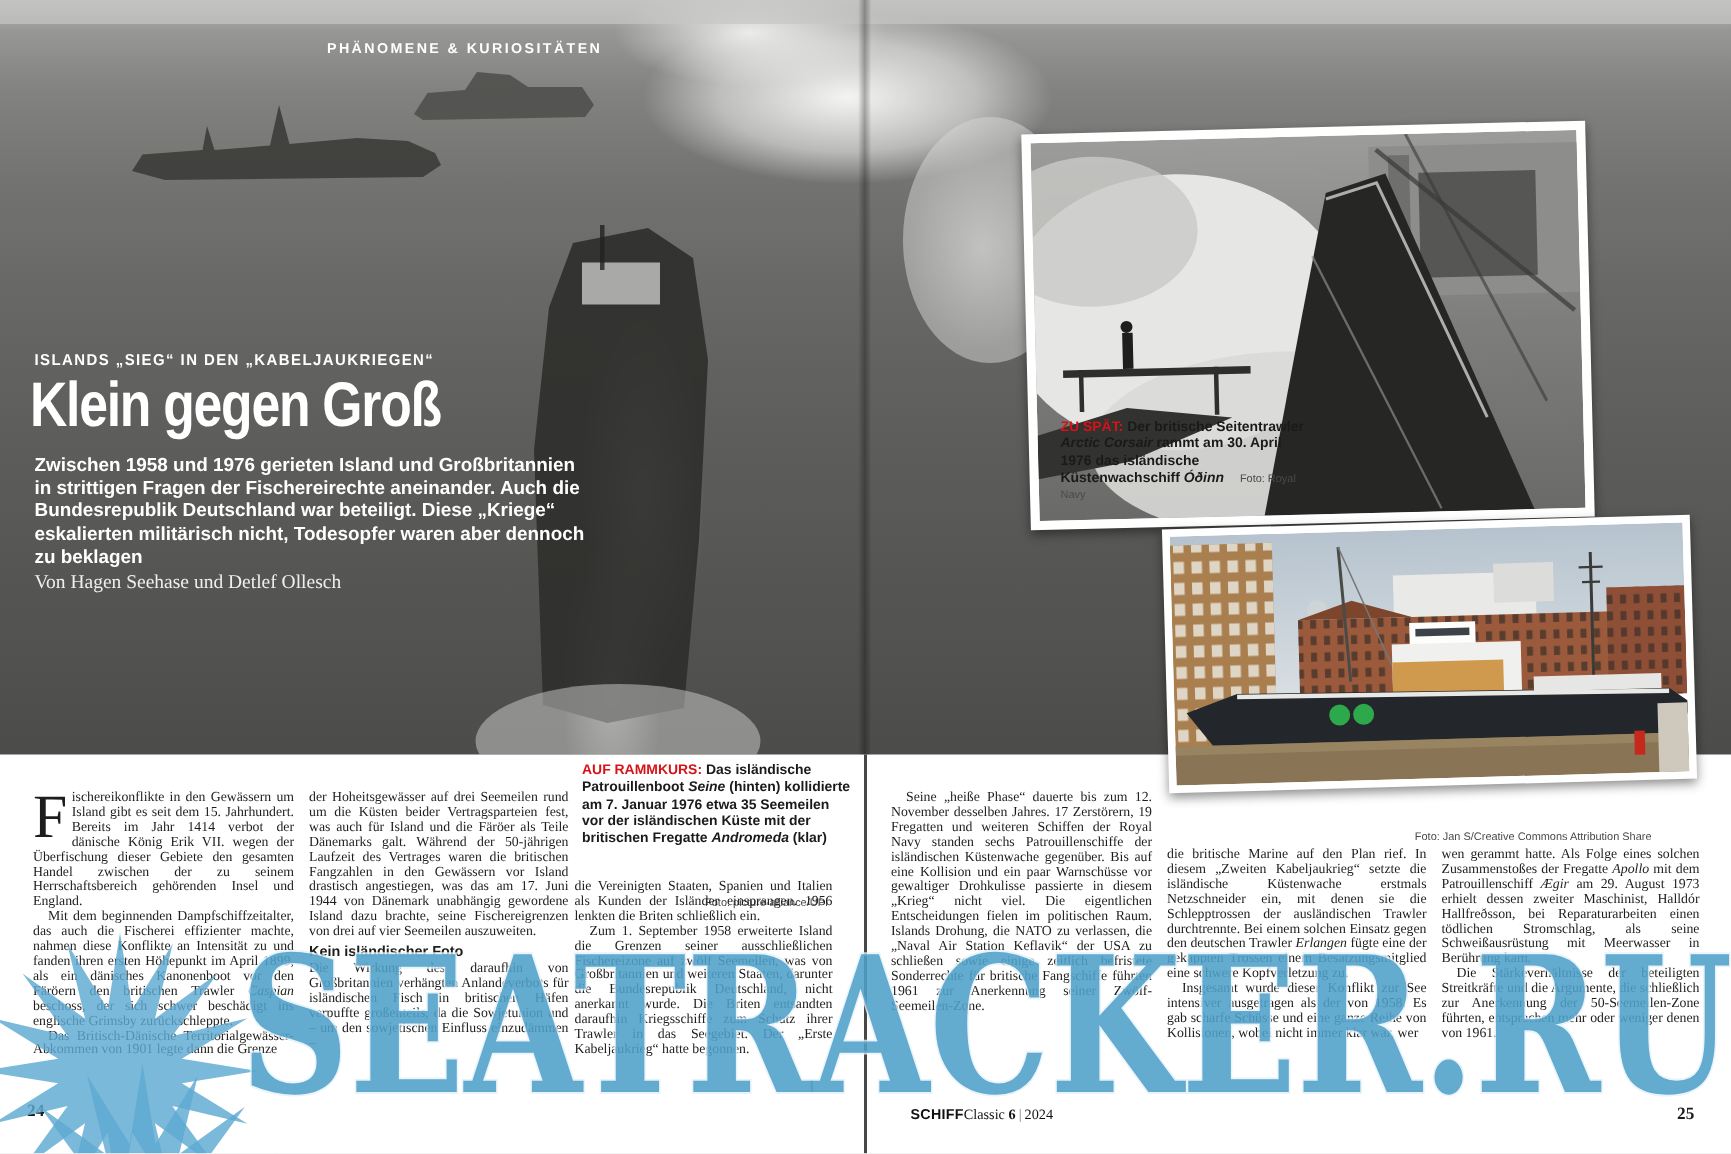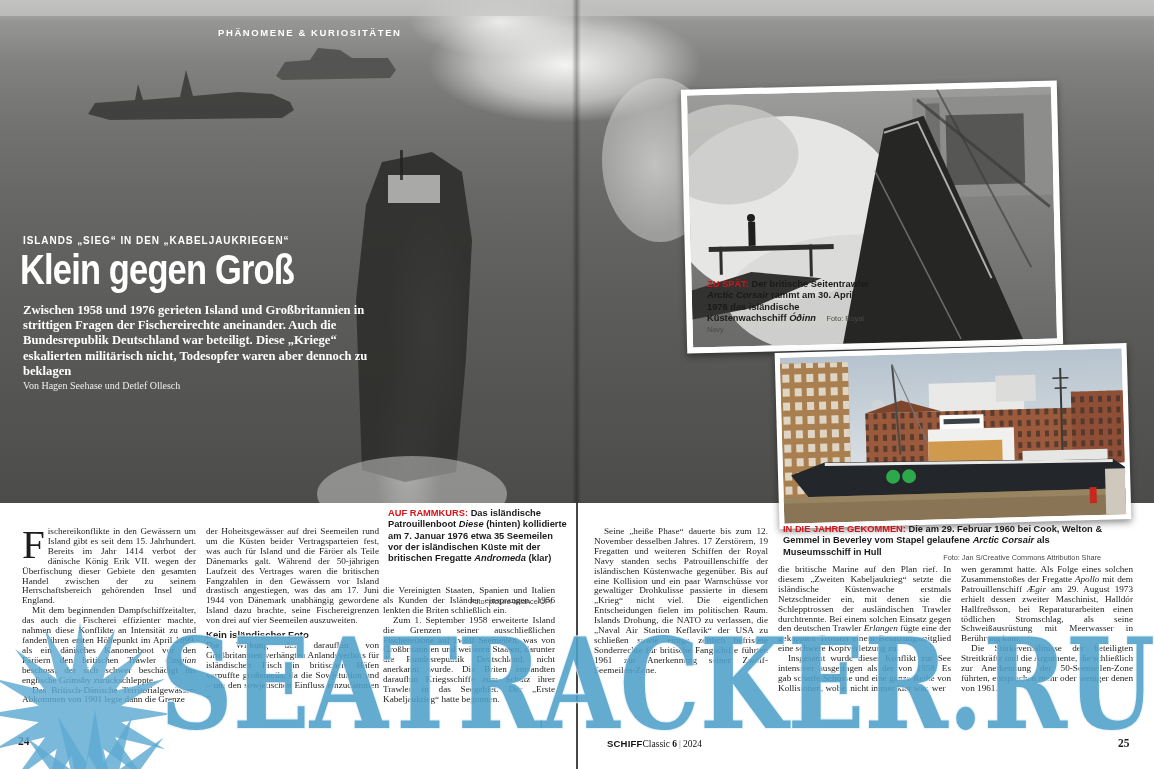"Zwischen 1958 und 1976 gerieten" .standfirst { font-family: Liberation Serif, serif -> Liberation Sans, sans-serif }
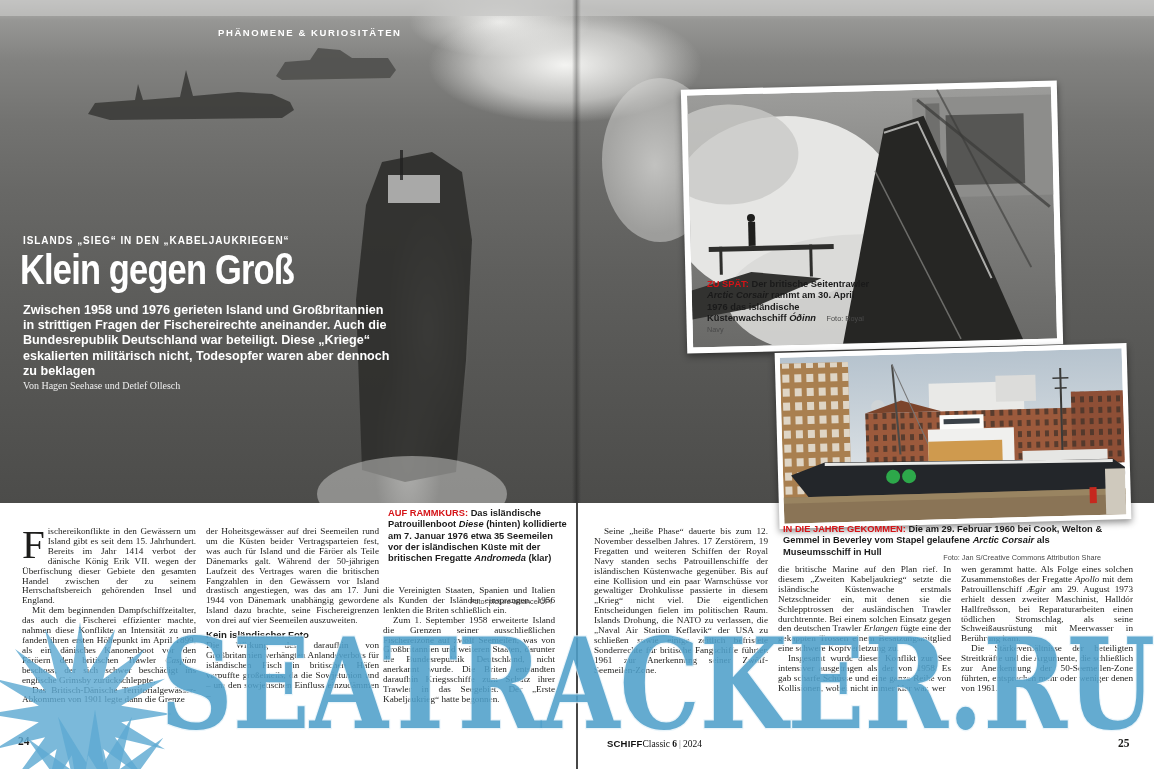"Von Hagen Seehase und Detlef" .byline { font-size: 10px -> 13px }
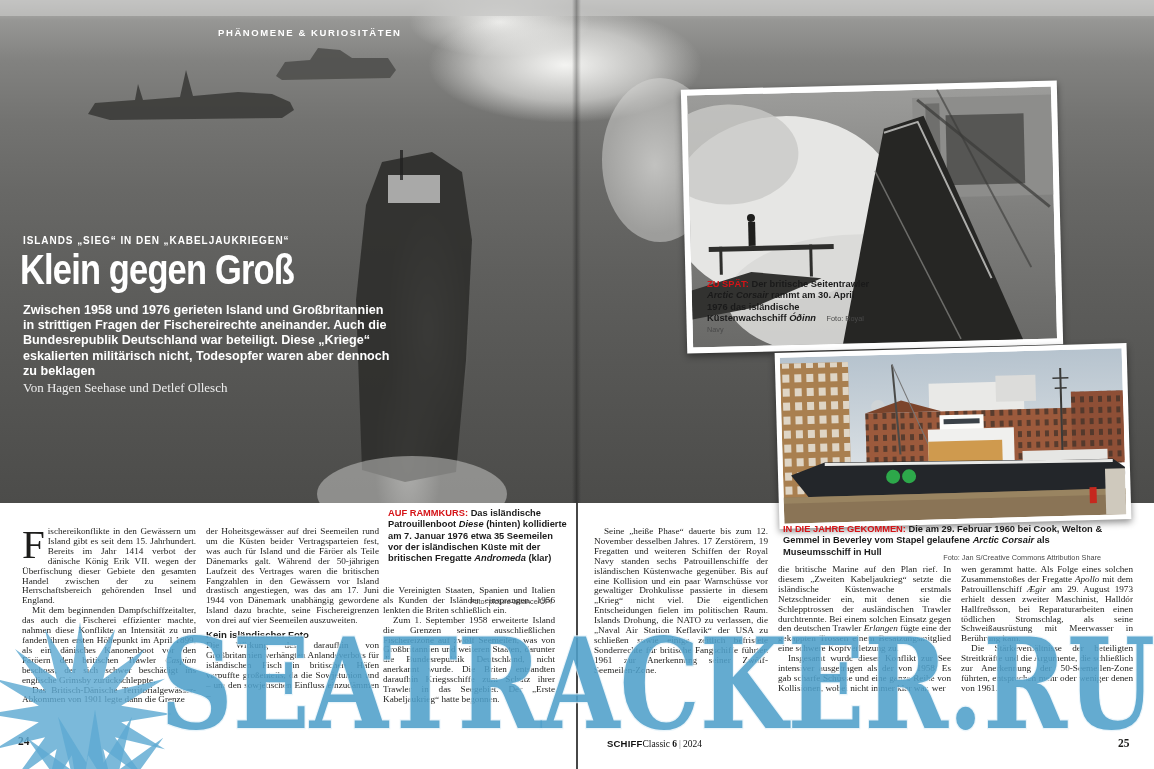"Diese" span.it { text: Diese -> Seine }
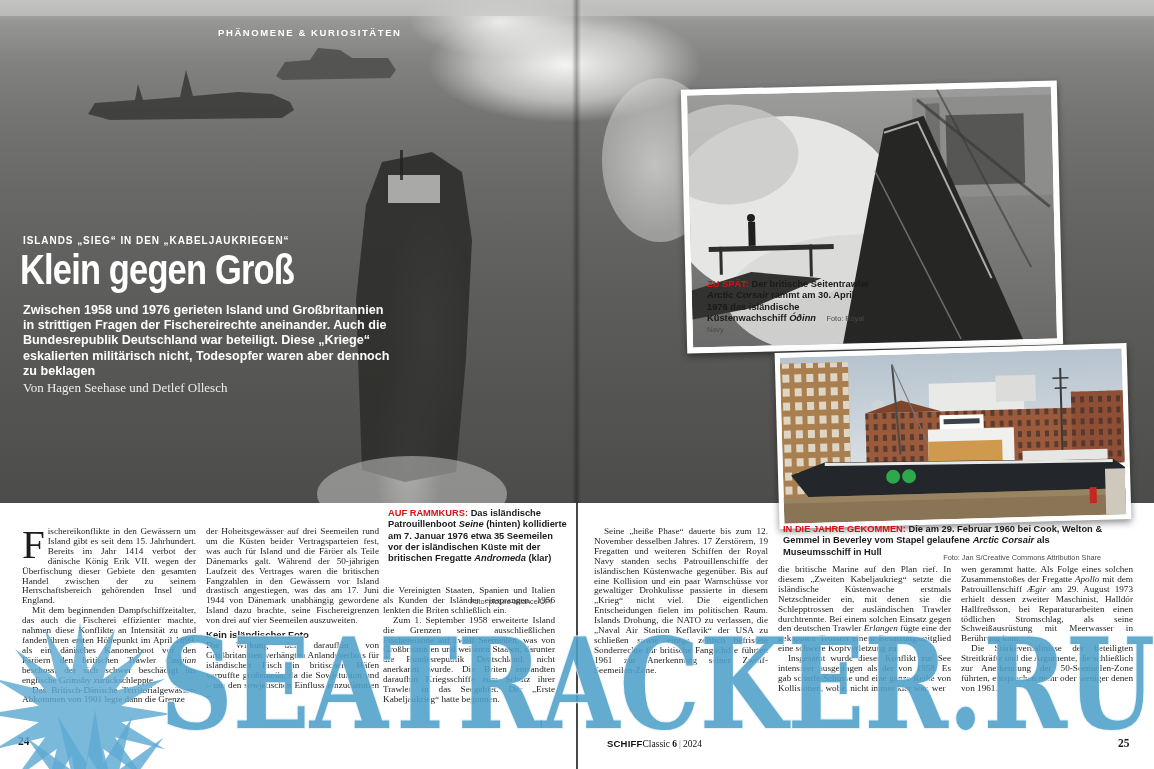"IN DIE JAHRE GEKOMMEN: Die" div.cap { html: <div> <span>IN DIE JAHRE GEKOMMEN:</span><span> Die am 29. Februar 1960 bei Cook, Welton &amp; Gemmel in Beverley vom Stapel gelaufene </span><span>Arctic Corsair</span><span> als Museumsschiff in Hull</span> </div> -> none }
